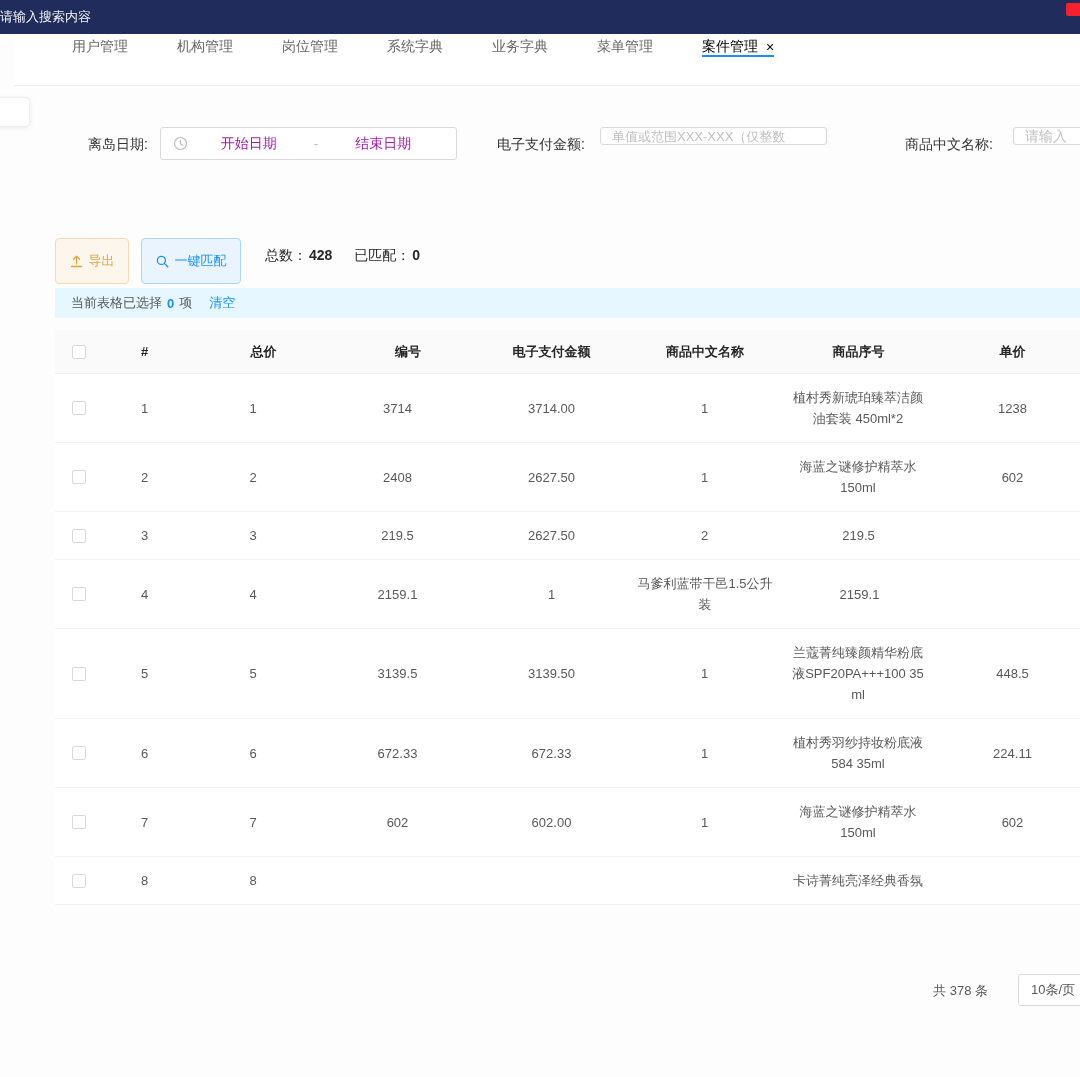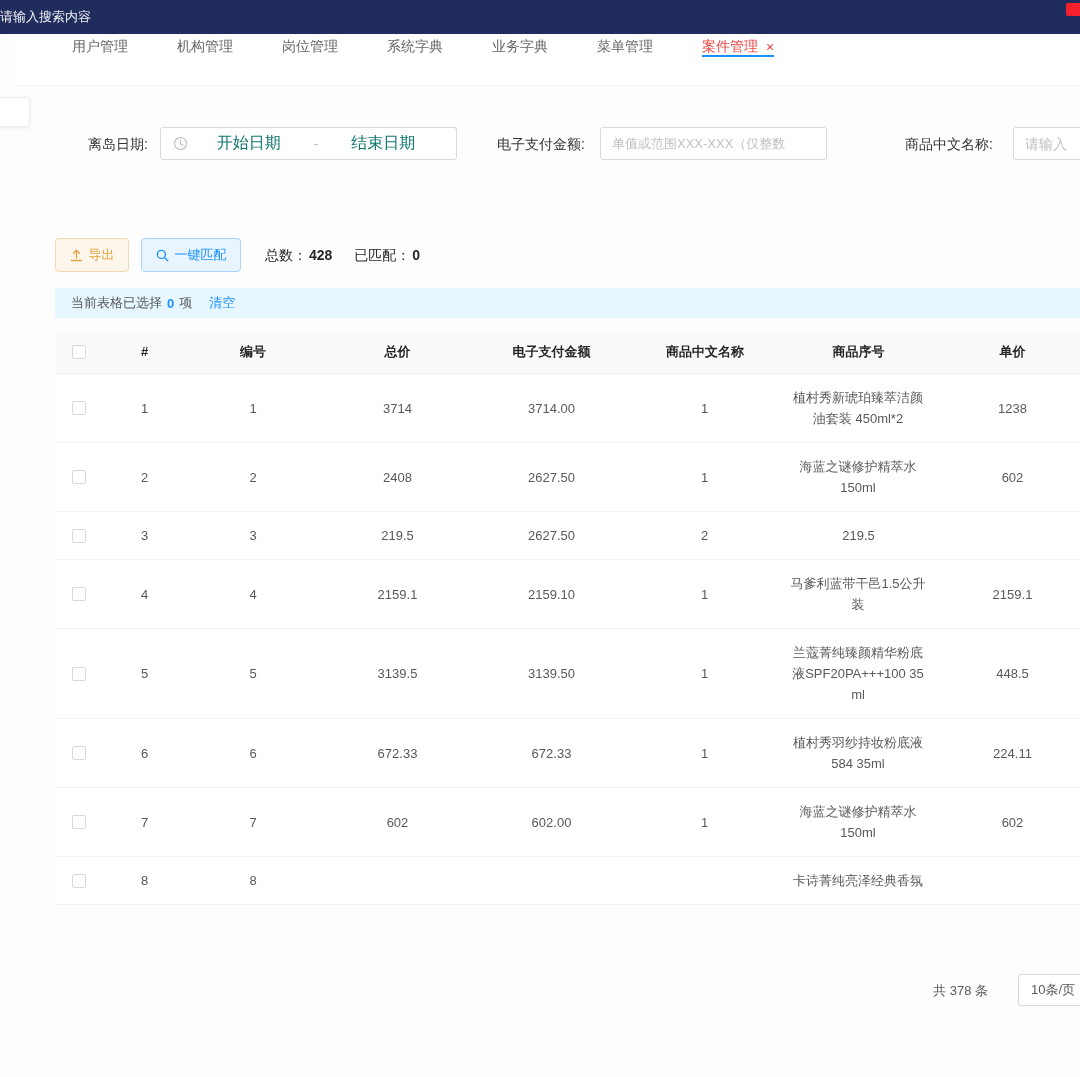"案件管理" .tab.active { color: #ef4444 -> #000000 }
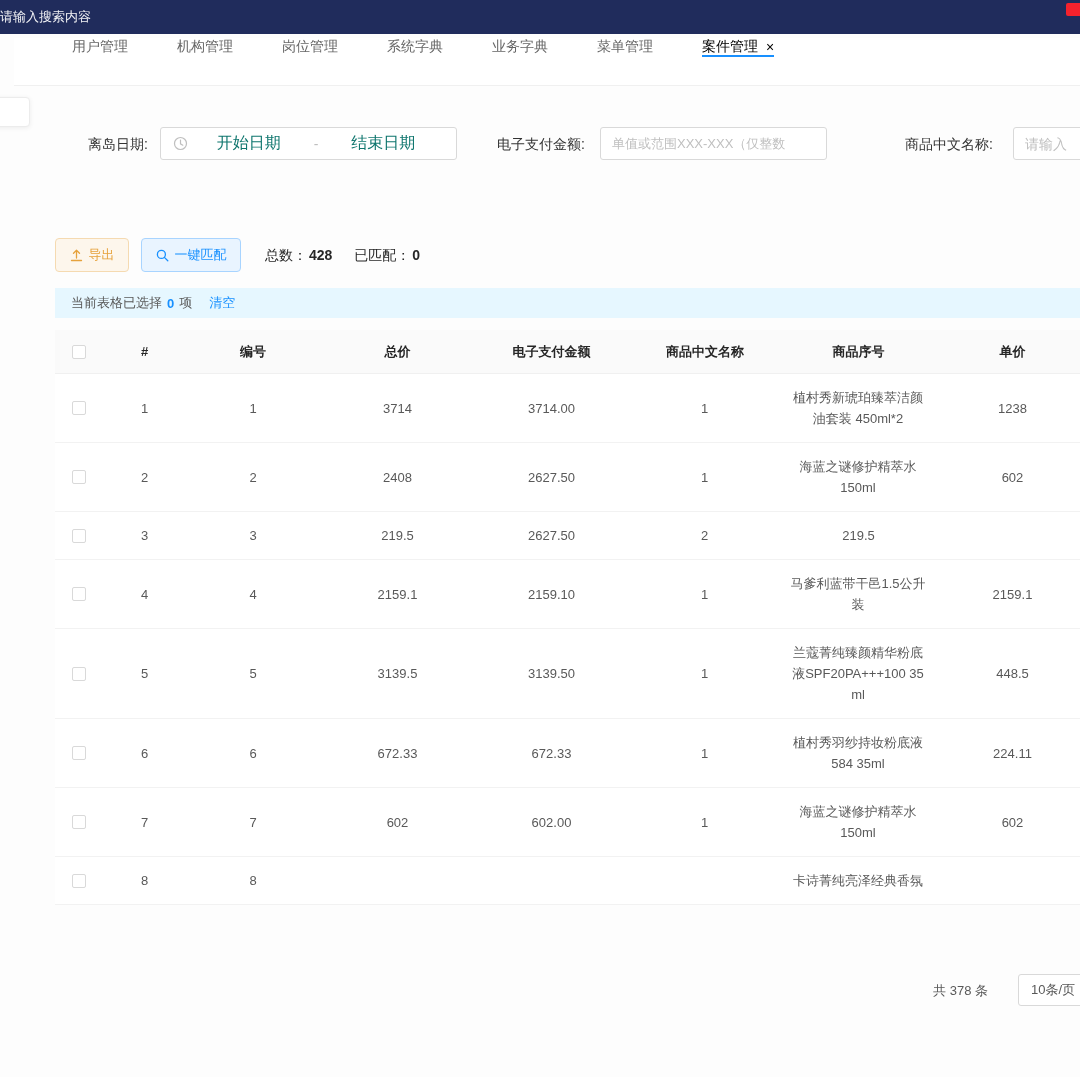"开始日期" .range-picker .ph { color: #0f766e -> #a21caf; font-size: 16px -> 14px }
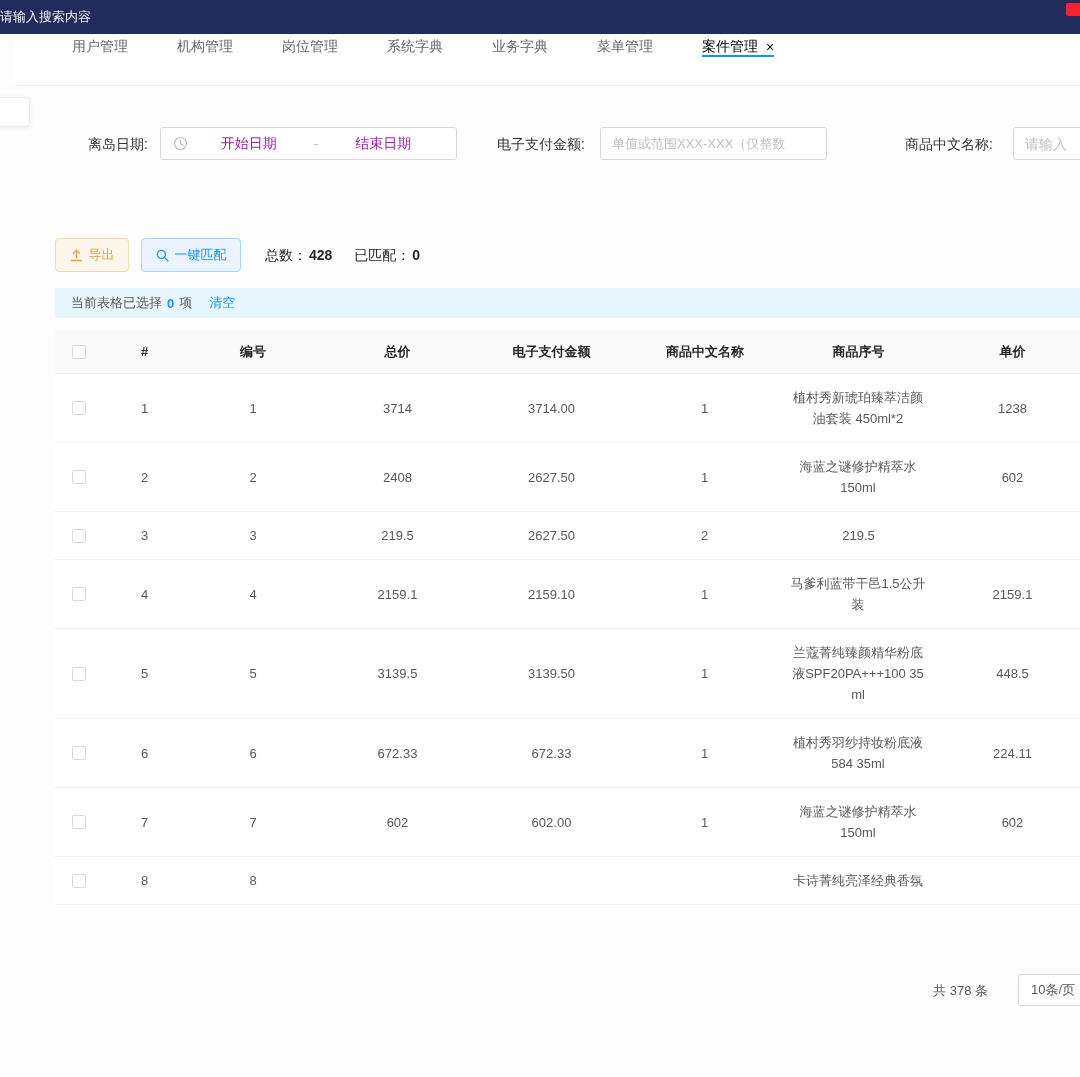"单值或范围XXX-XXX（仅整数" input.box { height: 33px -> 18px }
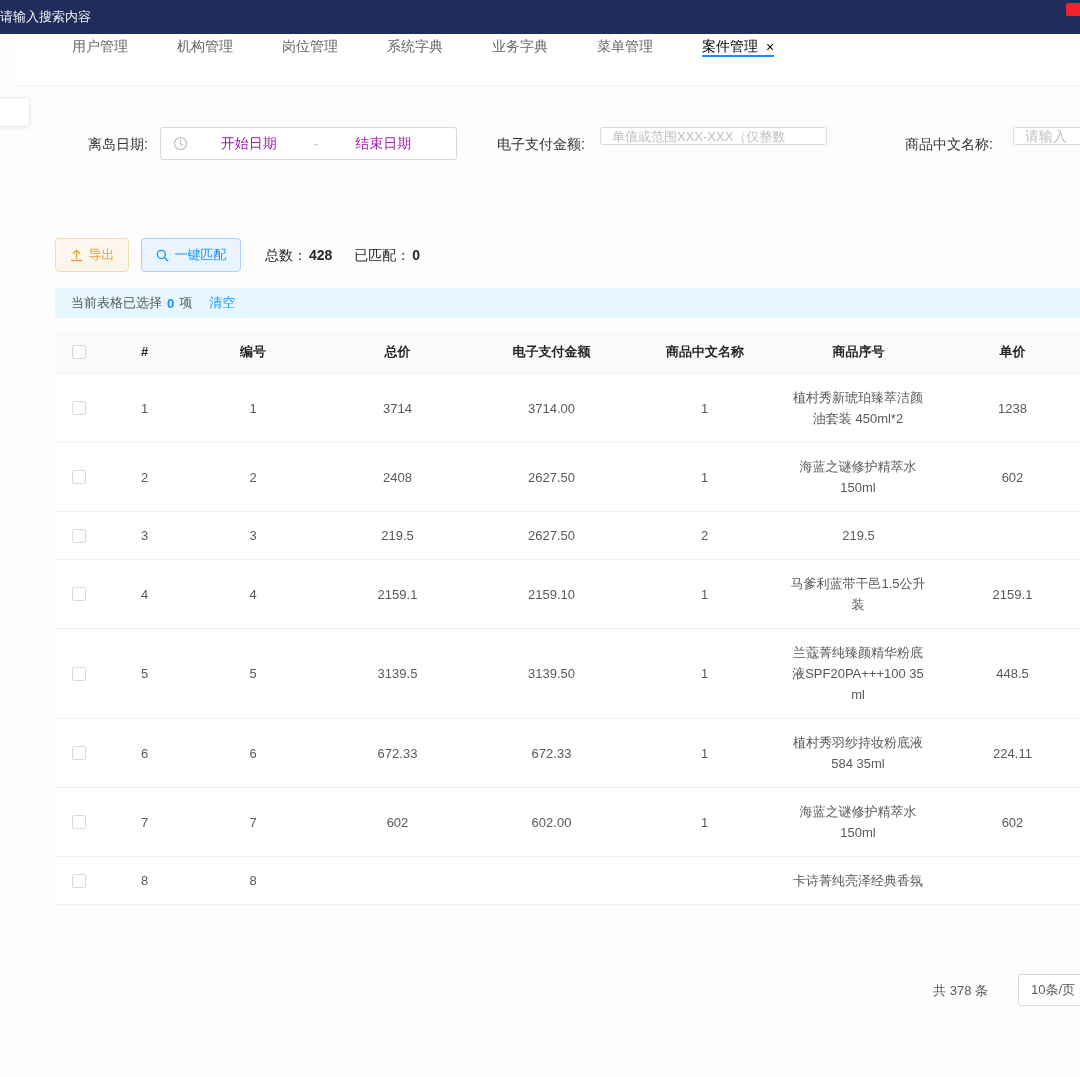"导出" .btn { height: 34px -> 46px }
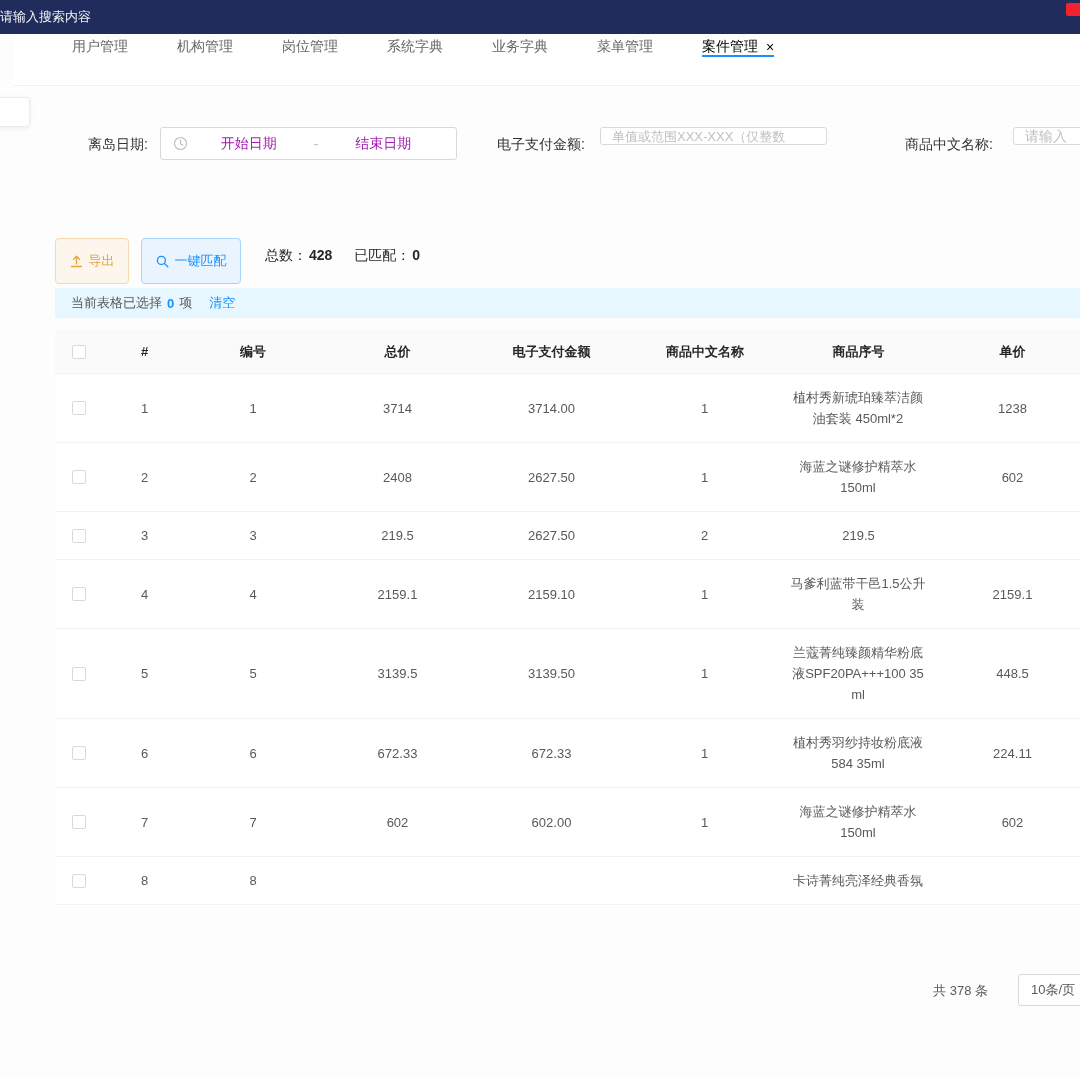"编号" div.cell { order: before "总价" -> after "总价" }
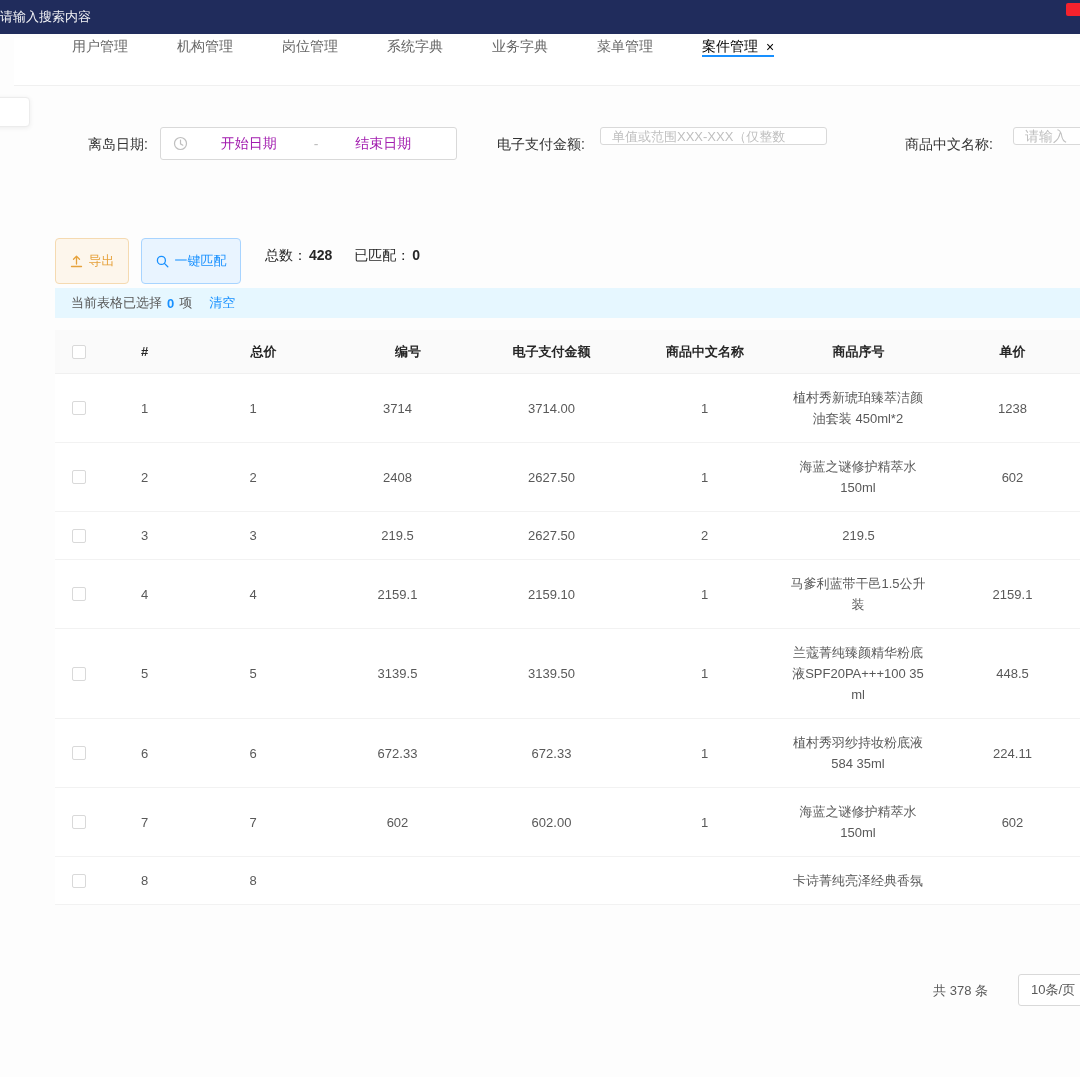"2159.10" div.cell { html: <div>2159.10</div> -> none }
